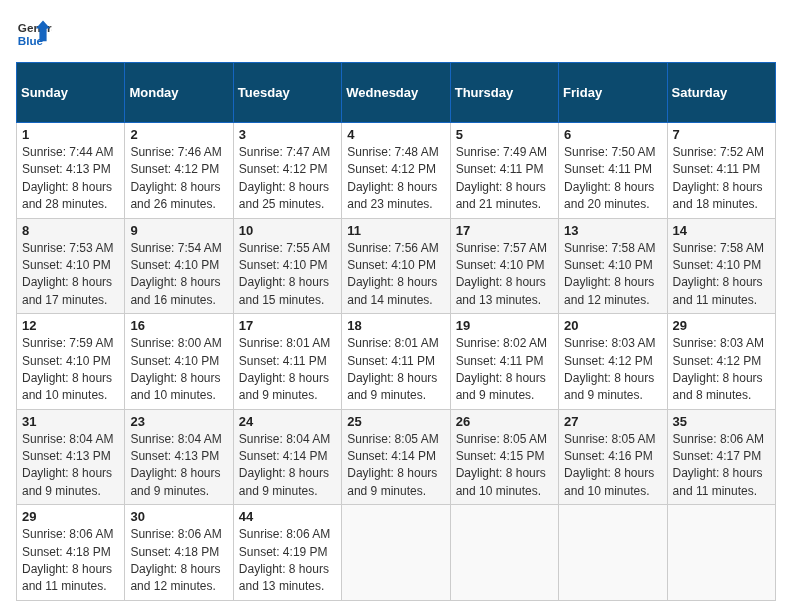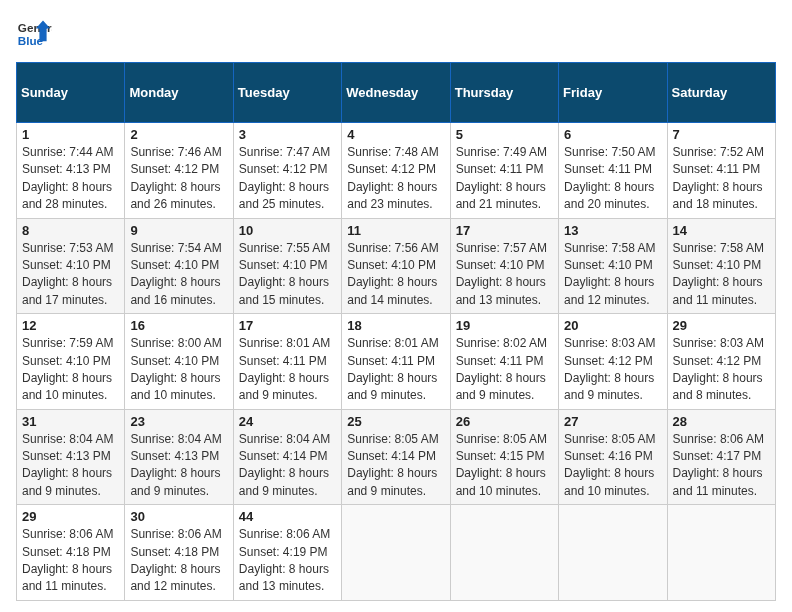"28" span.day-number { text: 28 -> 35 }
